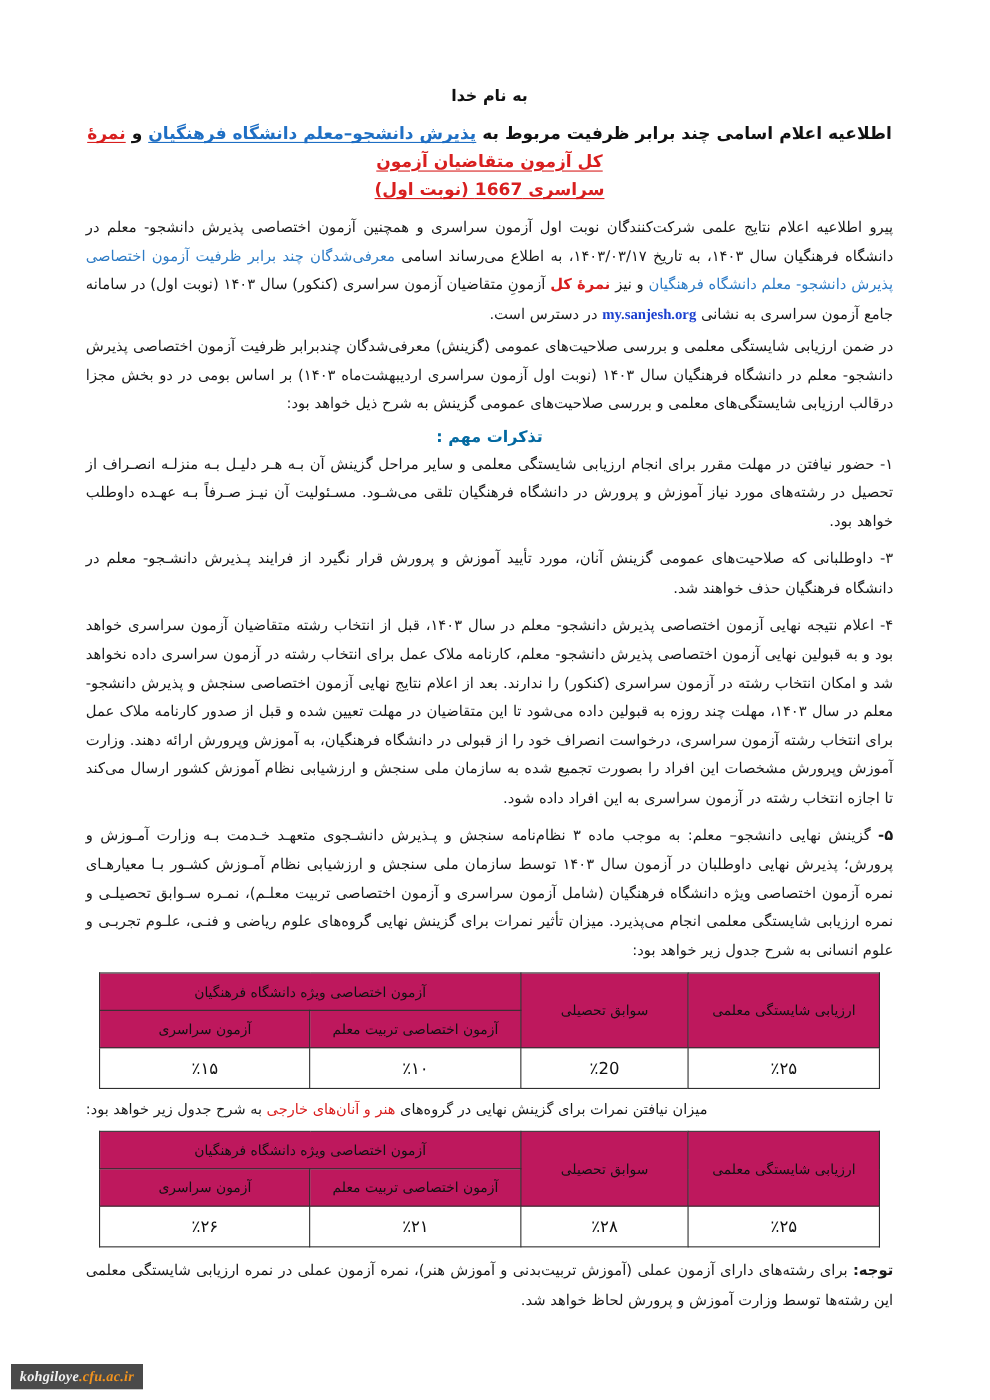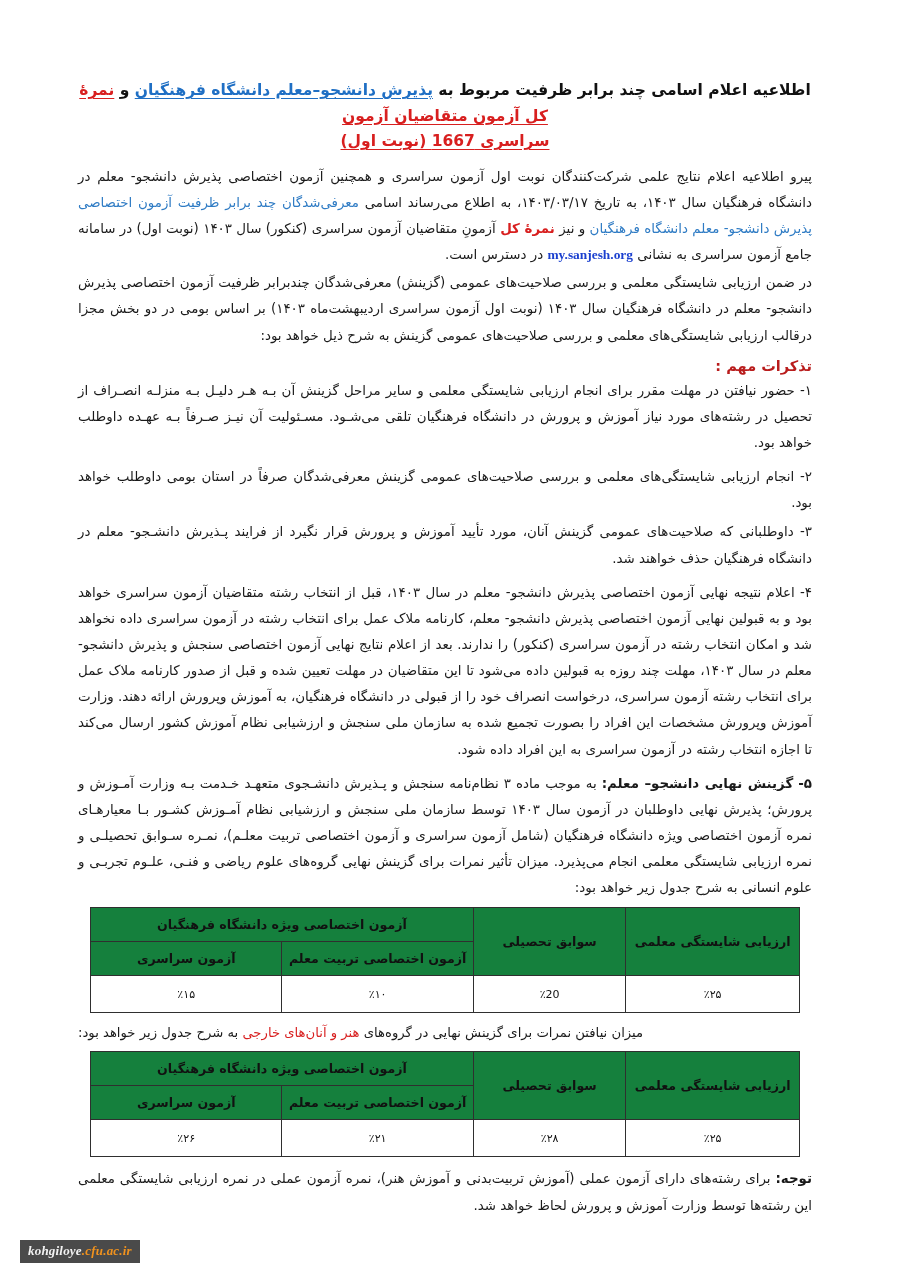"به نام خدا" div.bismillah { html: none -> <div>به نام خدا</div> }
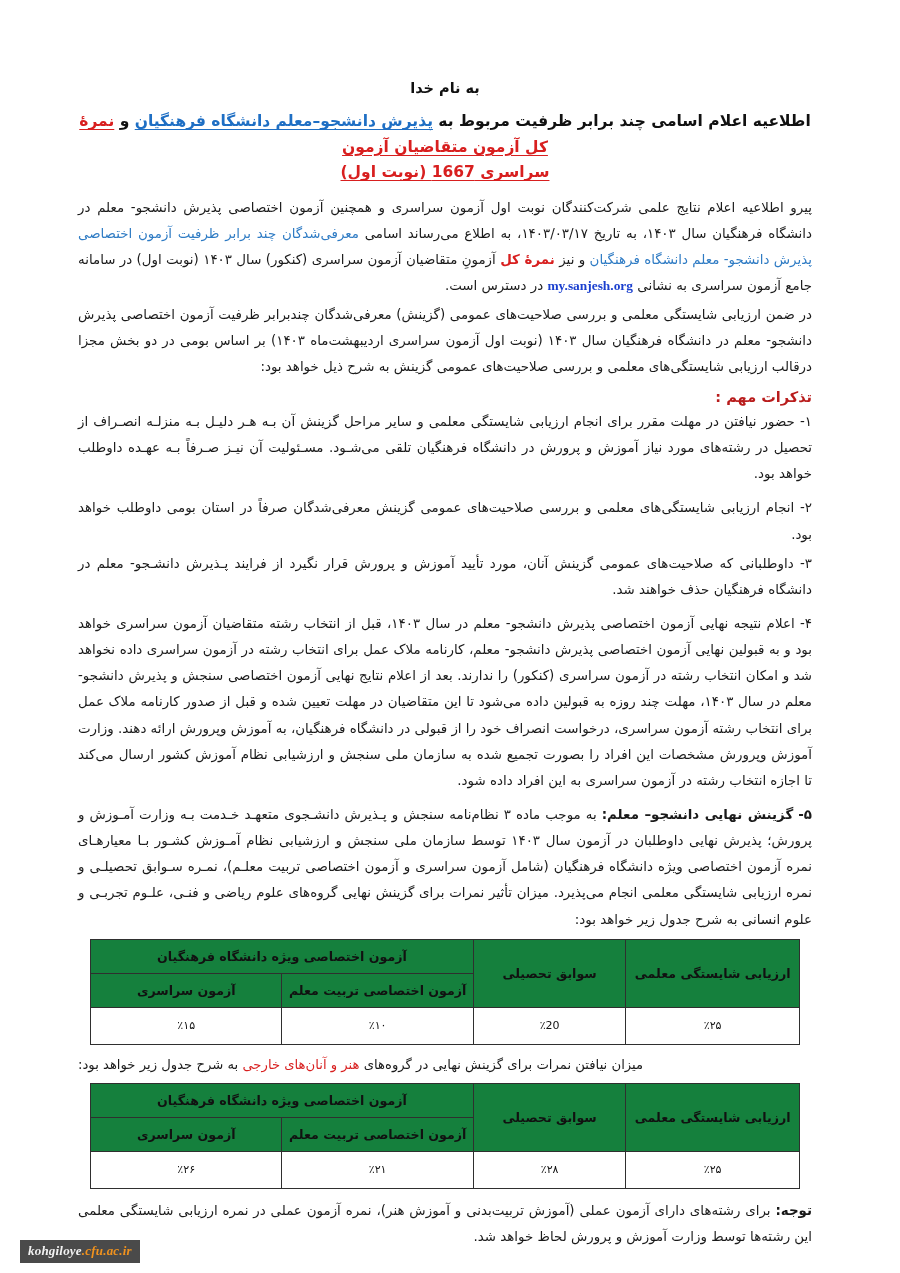"تذکرات مهم :" .section-head { color: #b91c1c -> #0369a1; text-align: right -> center }
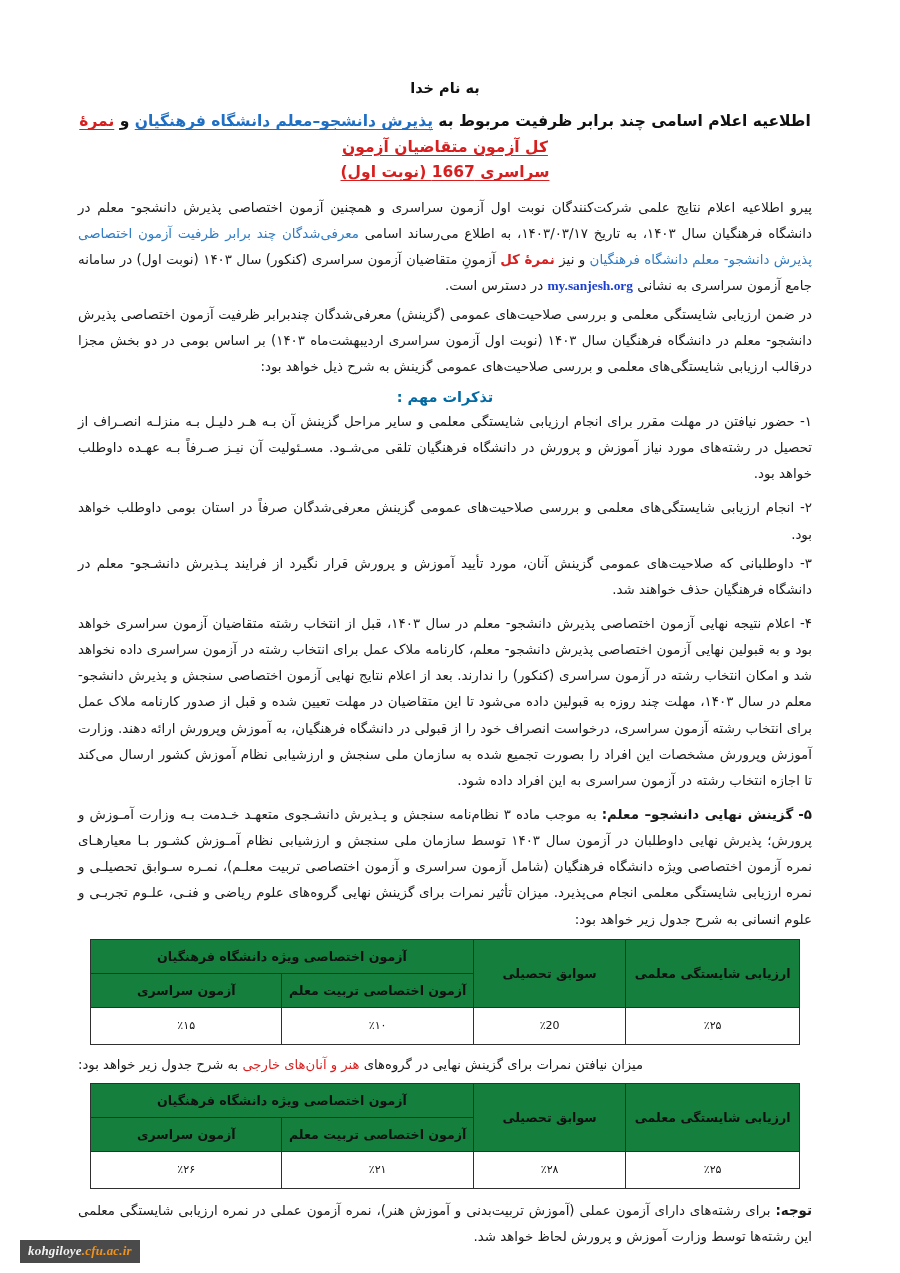"۲- انجام ارزیابی شایستگی‌های معلمی" p.item { html: <p> <span>۲-</span> <span>انجام ارزیابی شایستگی‌های معلمی و بررسی صلاحیت‌های عمومی گزینش معرفی‌شدگان صرفاً در استان بومی داوطلب خواهد بود.</span> </p> -> none }
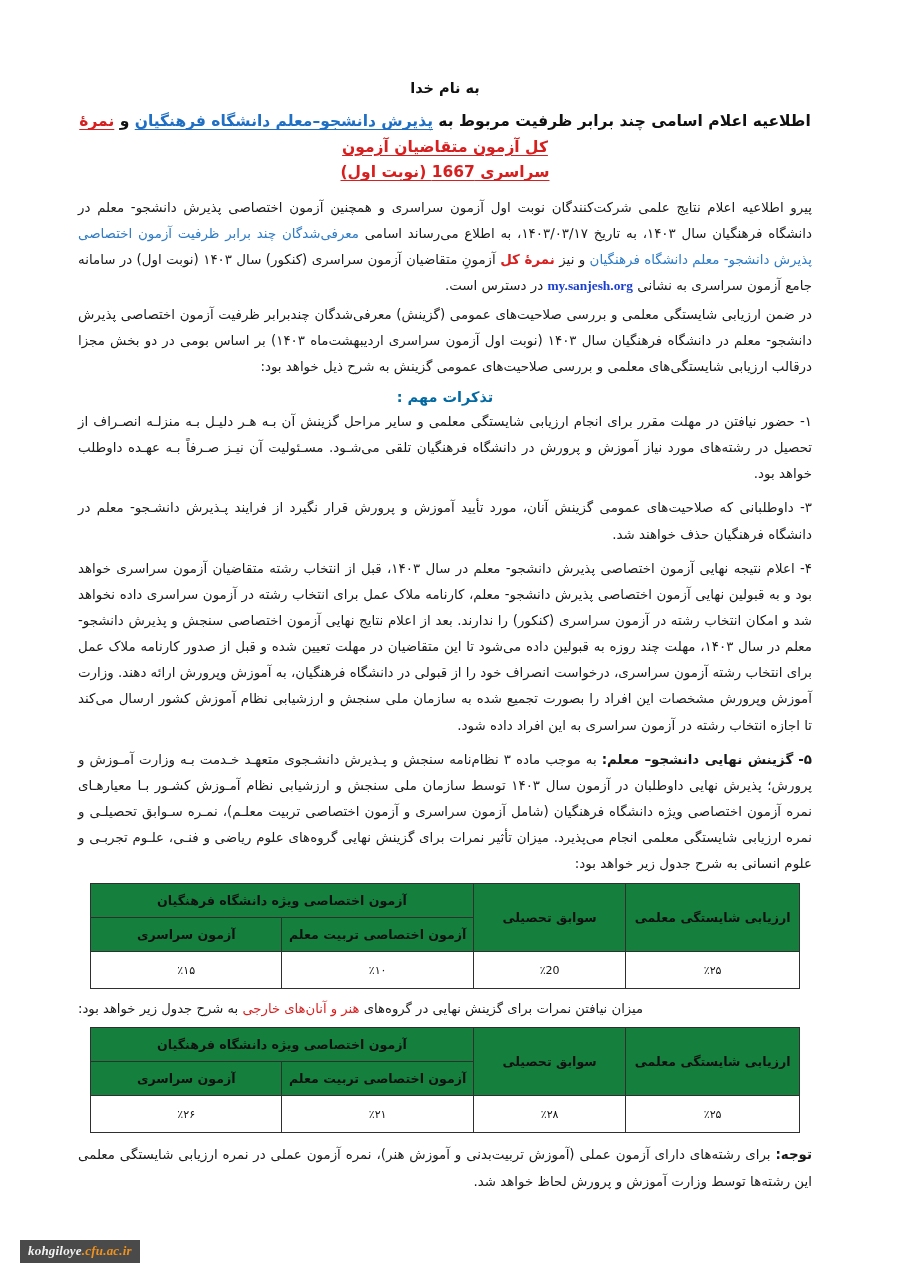"گزینش نهایی دانشجو– معلم:" .item-5 .lead { font-weight: bold -> normal }
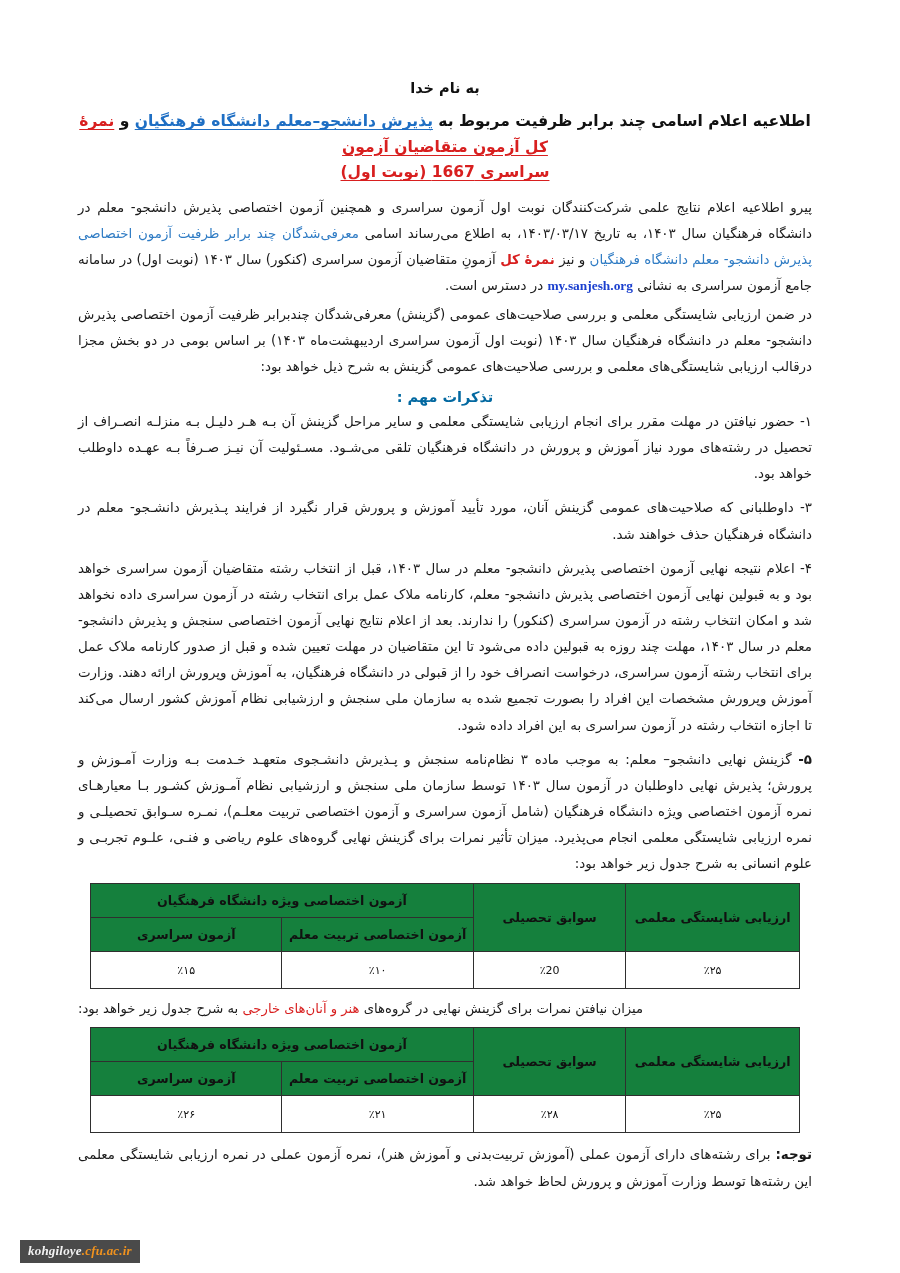"آزمون اختصاصی ویژه دانشگاه فرهنگیان" table.grade th { background: #15803d -> #be185d; font-weight: bold -> normal }
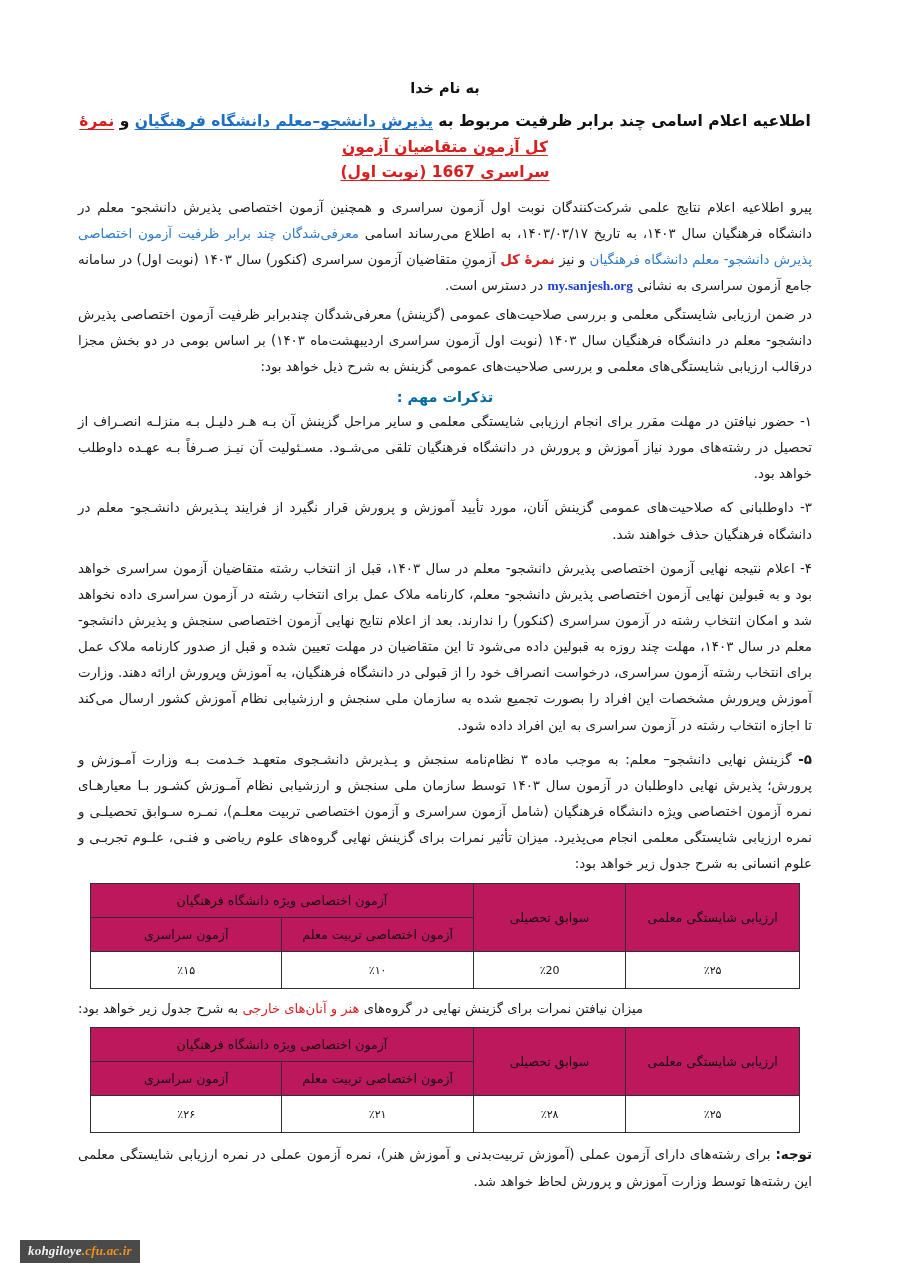"٪۱۵" table.grade td { font-size: 11px -> 15px }
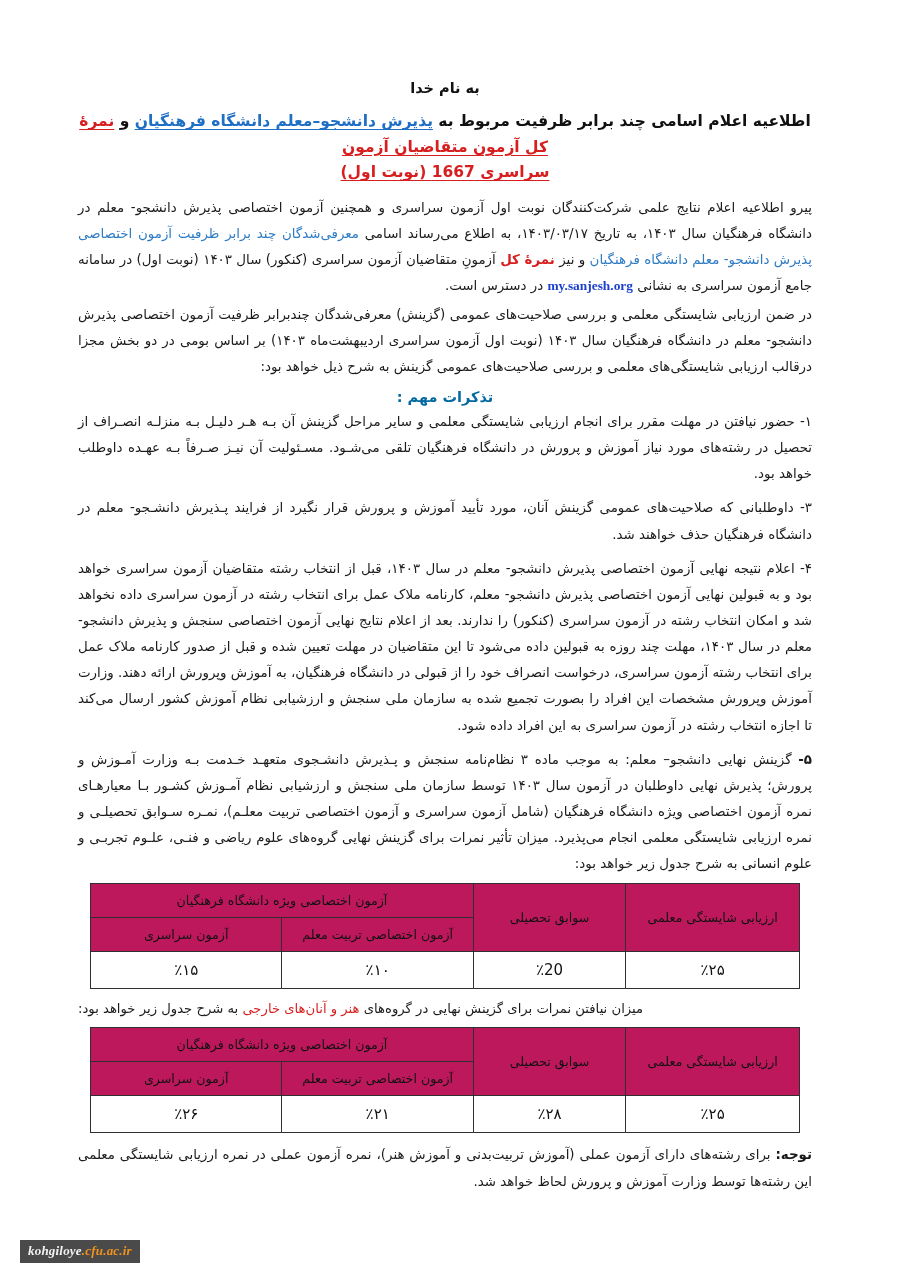"kohgiloye.cfu.ac.ir" .footer-logo { left: 20px -> 10px }
